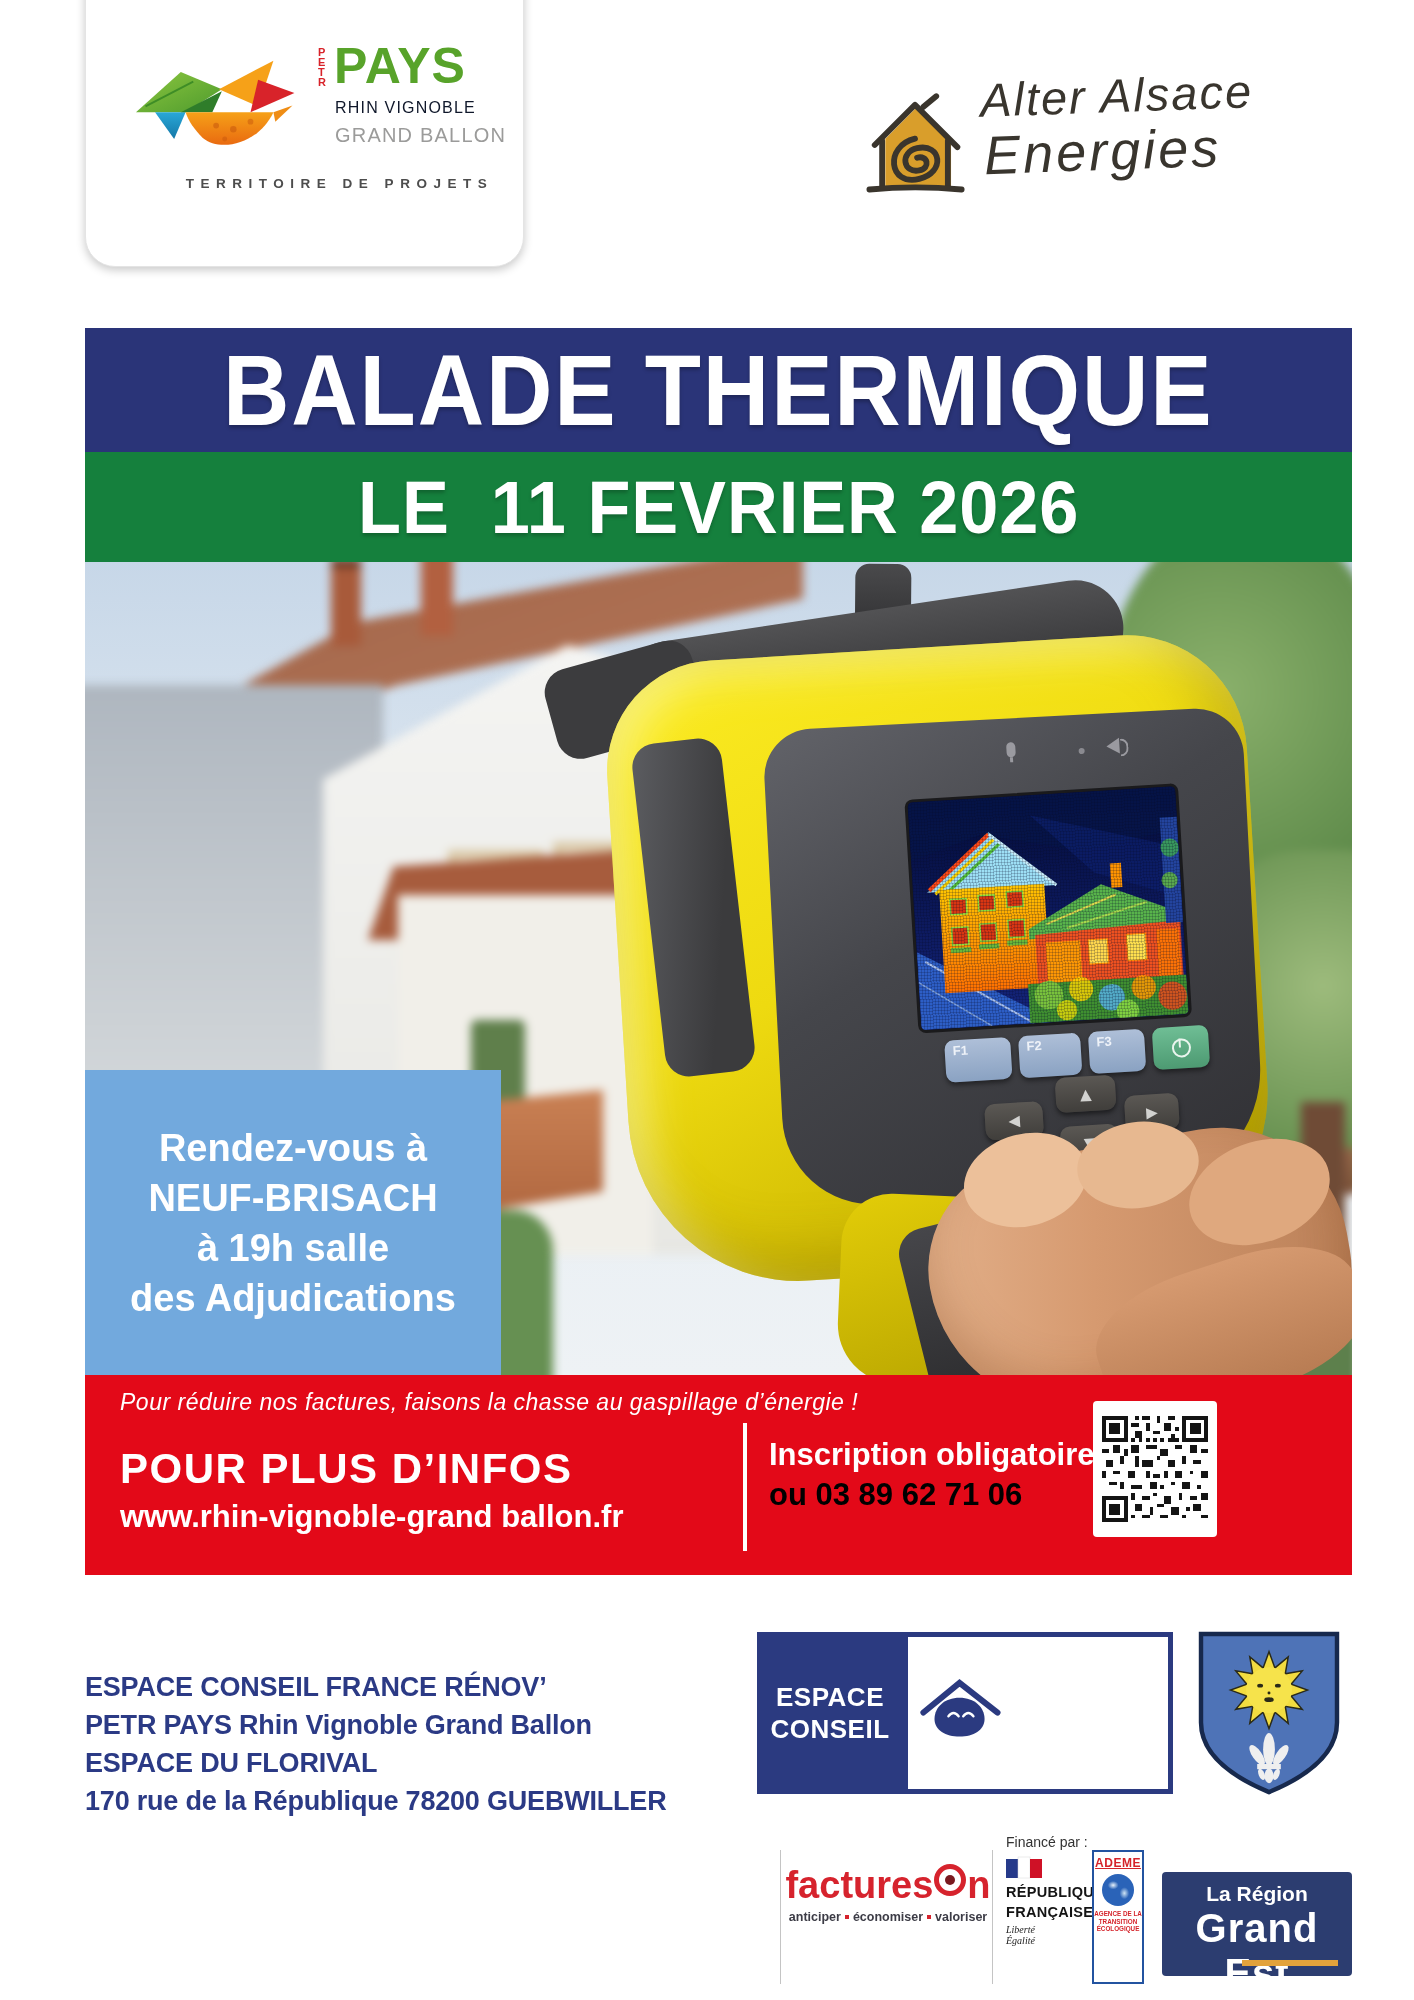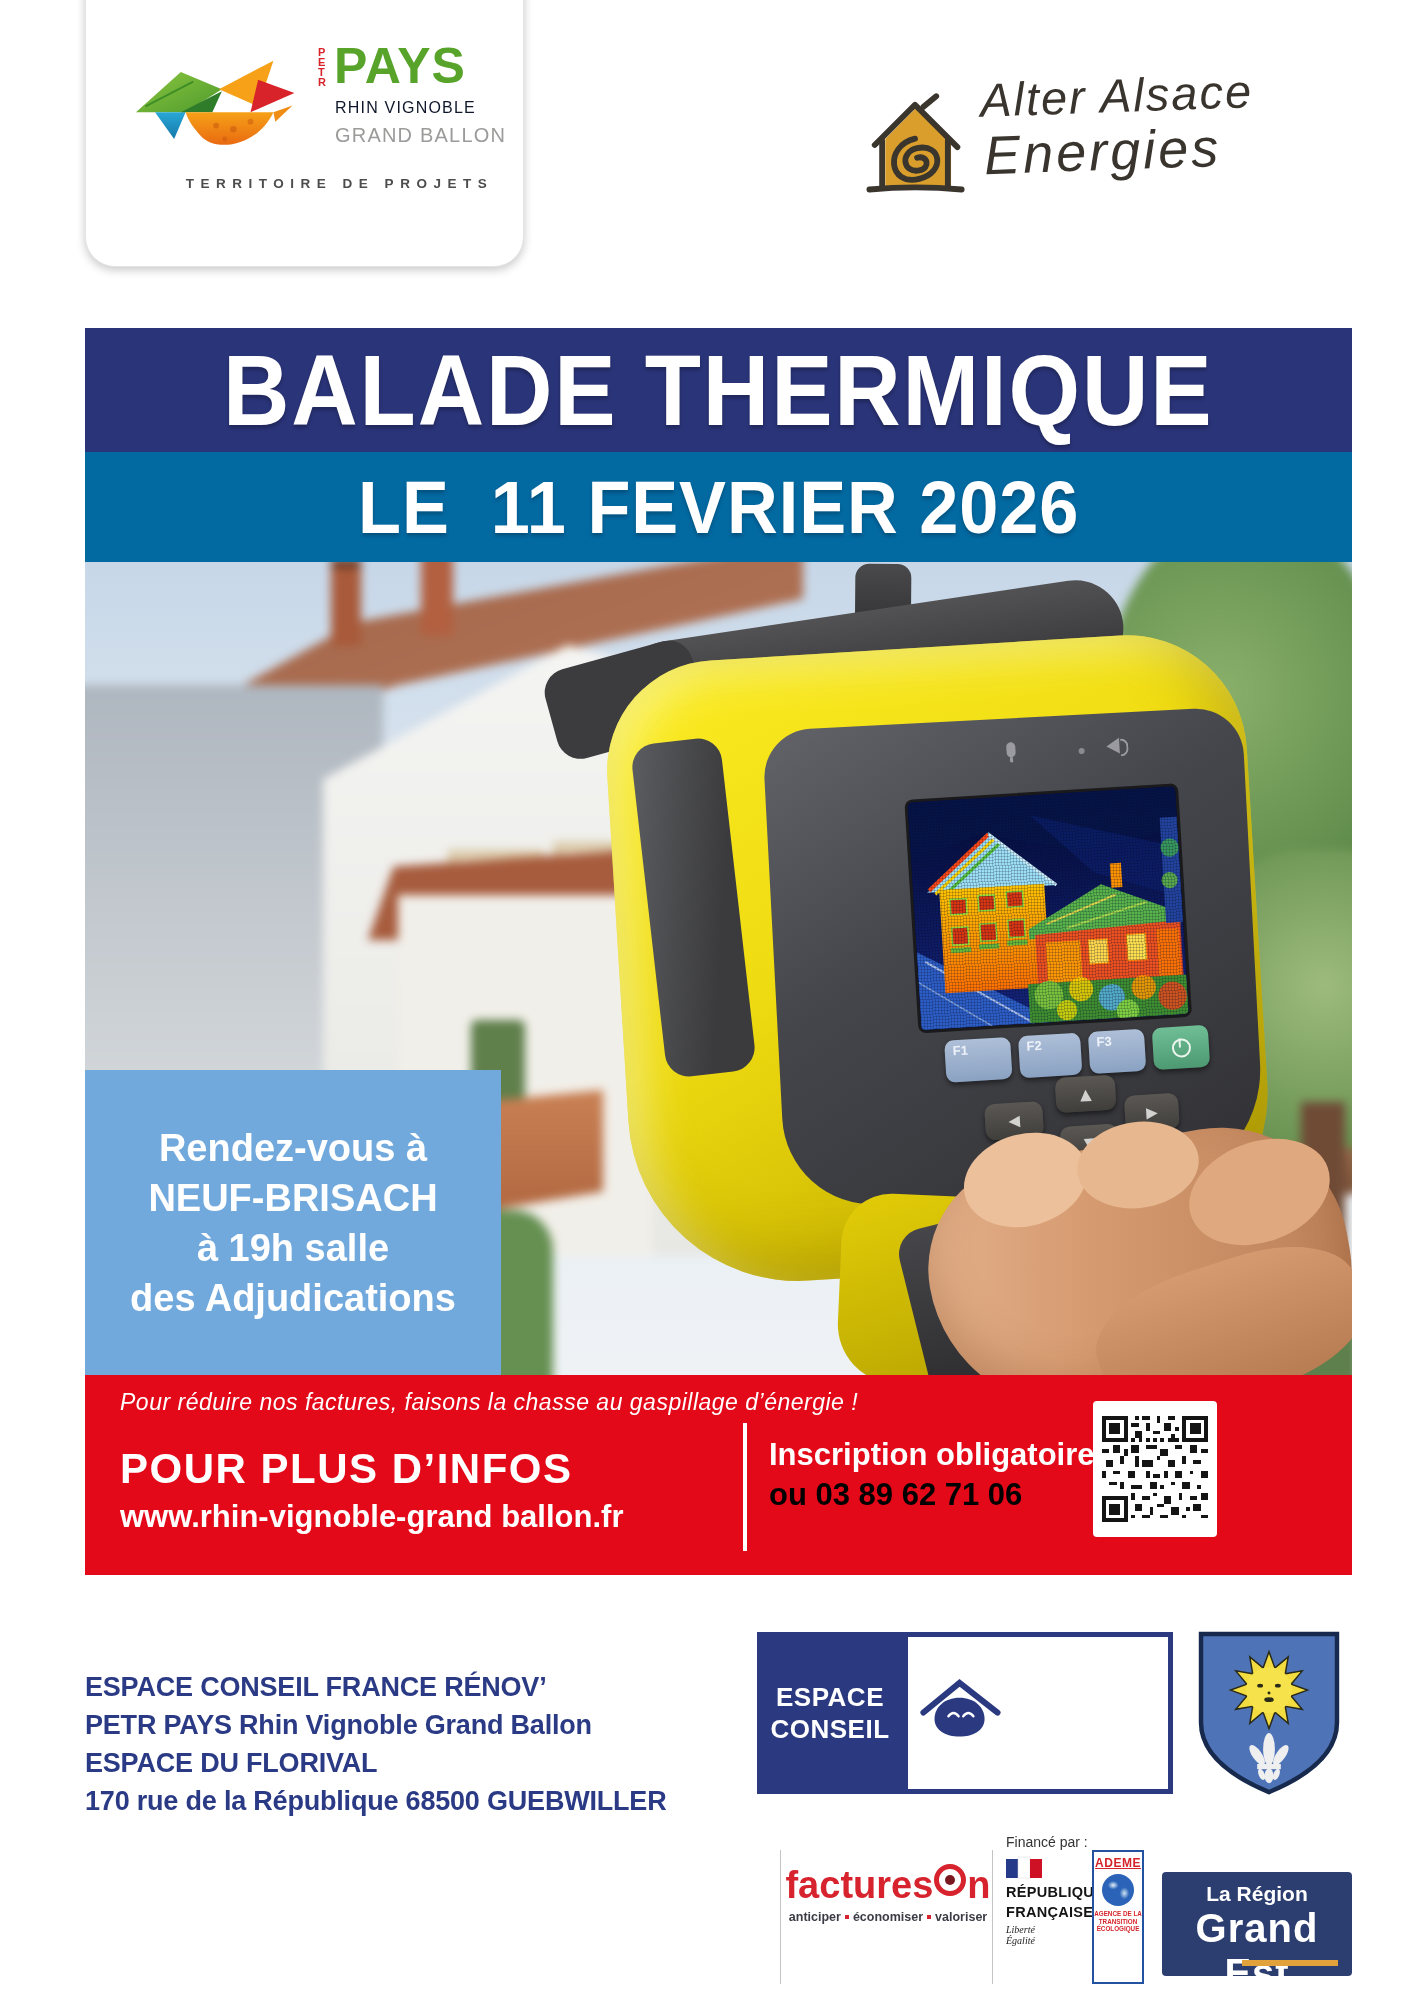"LE 11 FEVRIER 2026" .banner2 { background: #0369a1 -> #15803d }
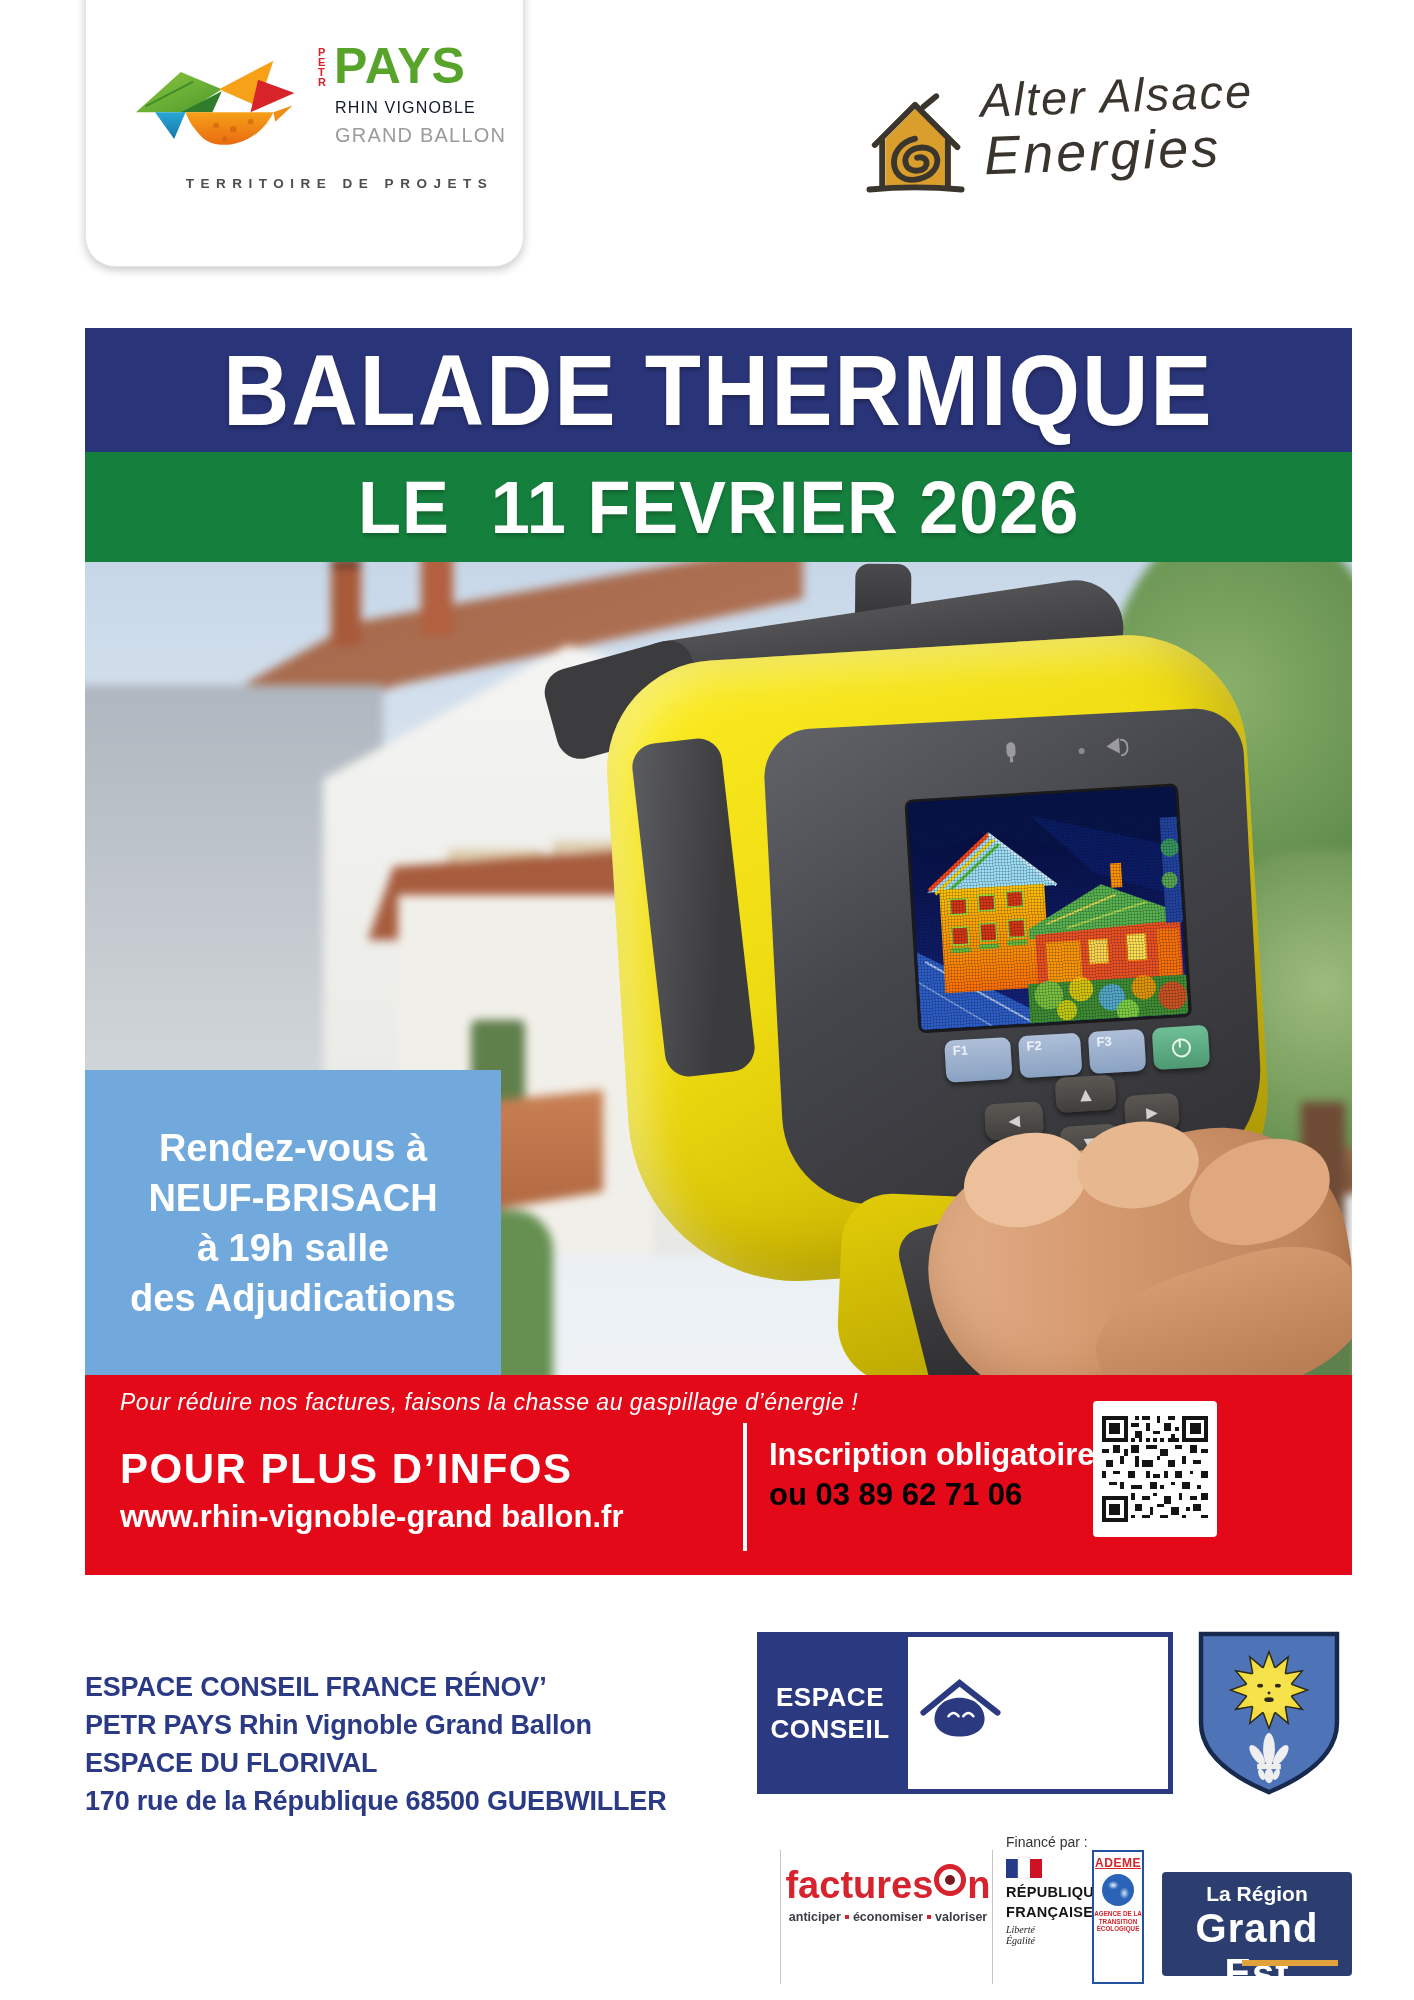"170 rue de la République" div { text: 68500 -> 78200 }
